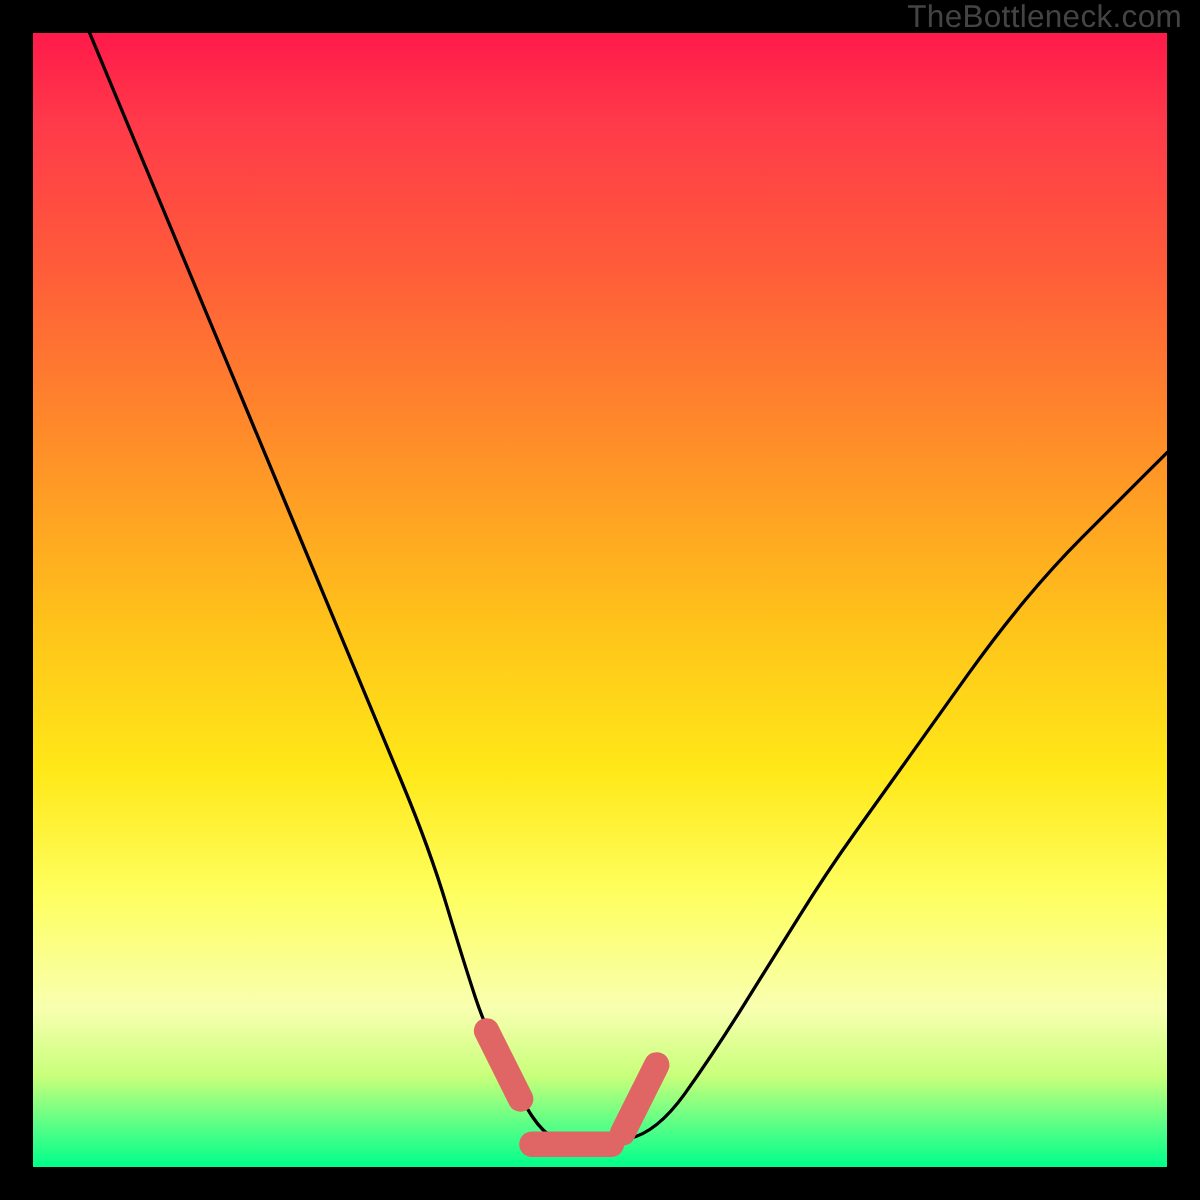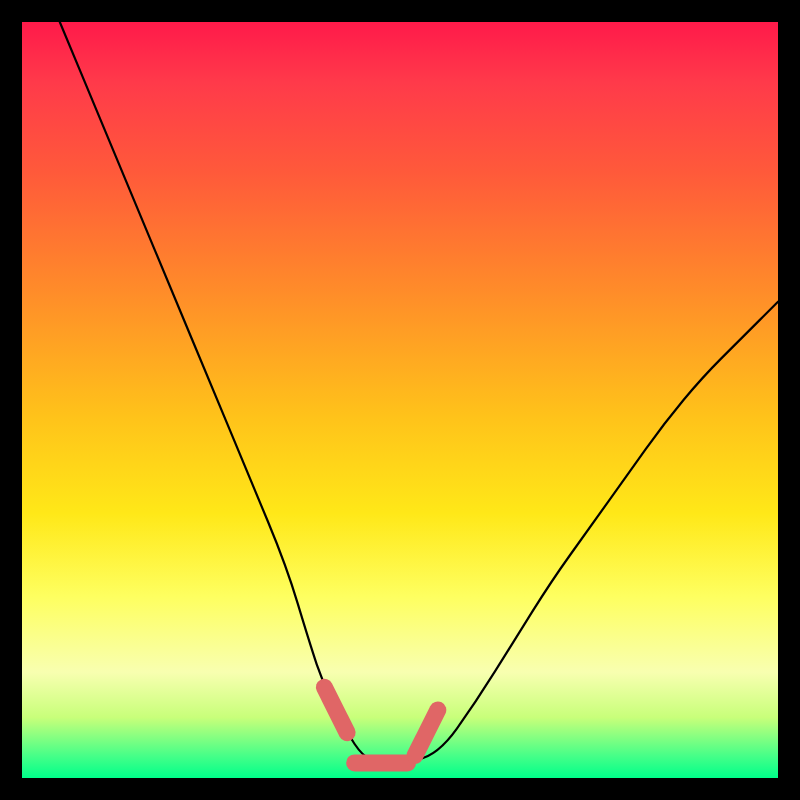"TheBottleneck.com" div.watermark { html: none -> <div>TheBottleneck.com</div> }
